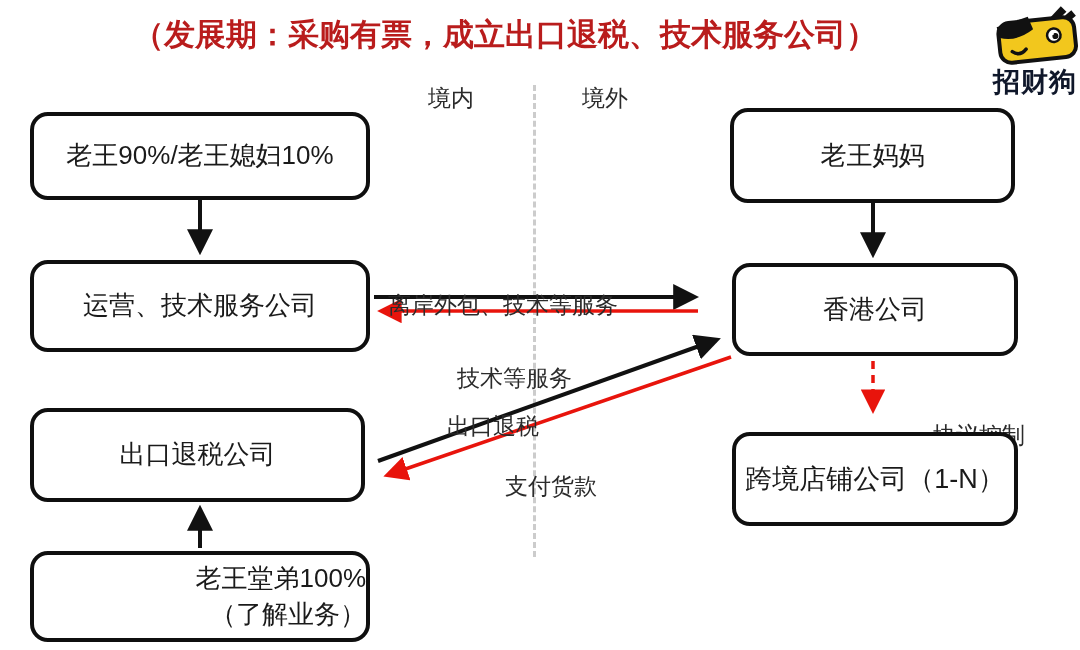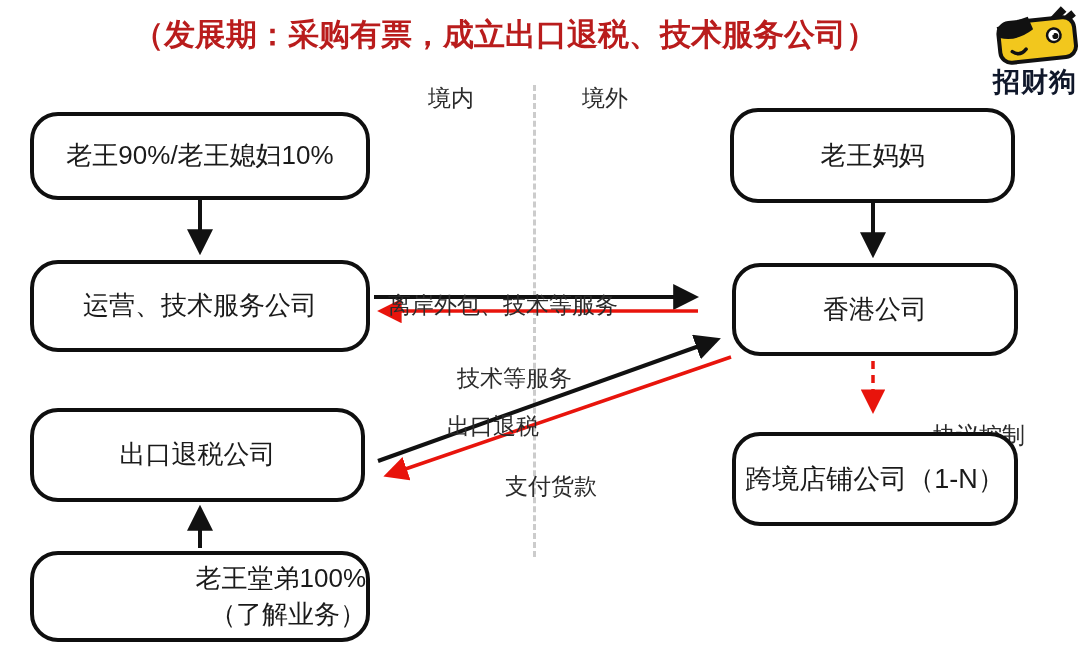"老王90%/老王媳妇10%" .node { border-radius: 28px -> 18px }
